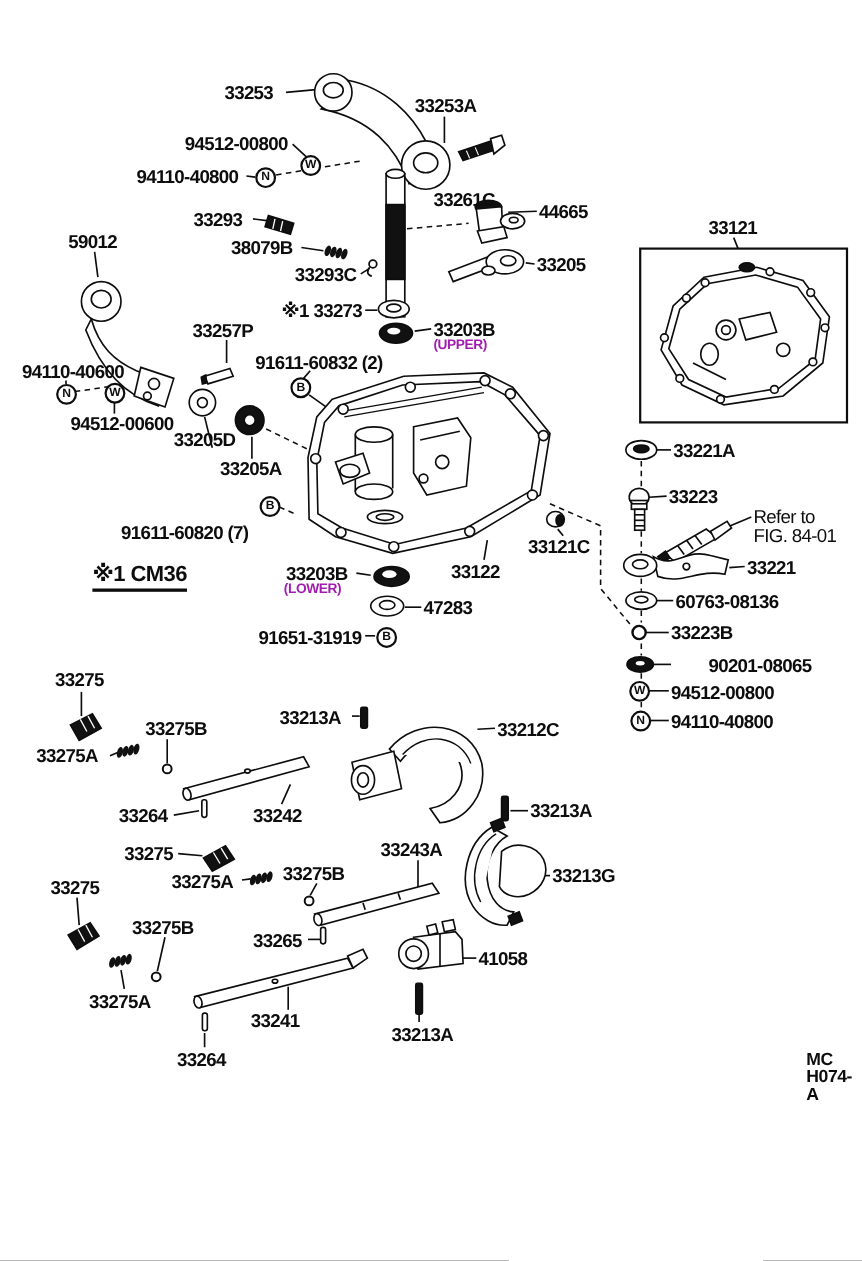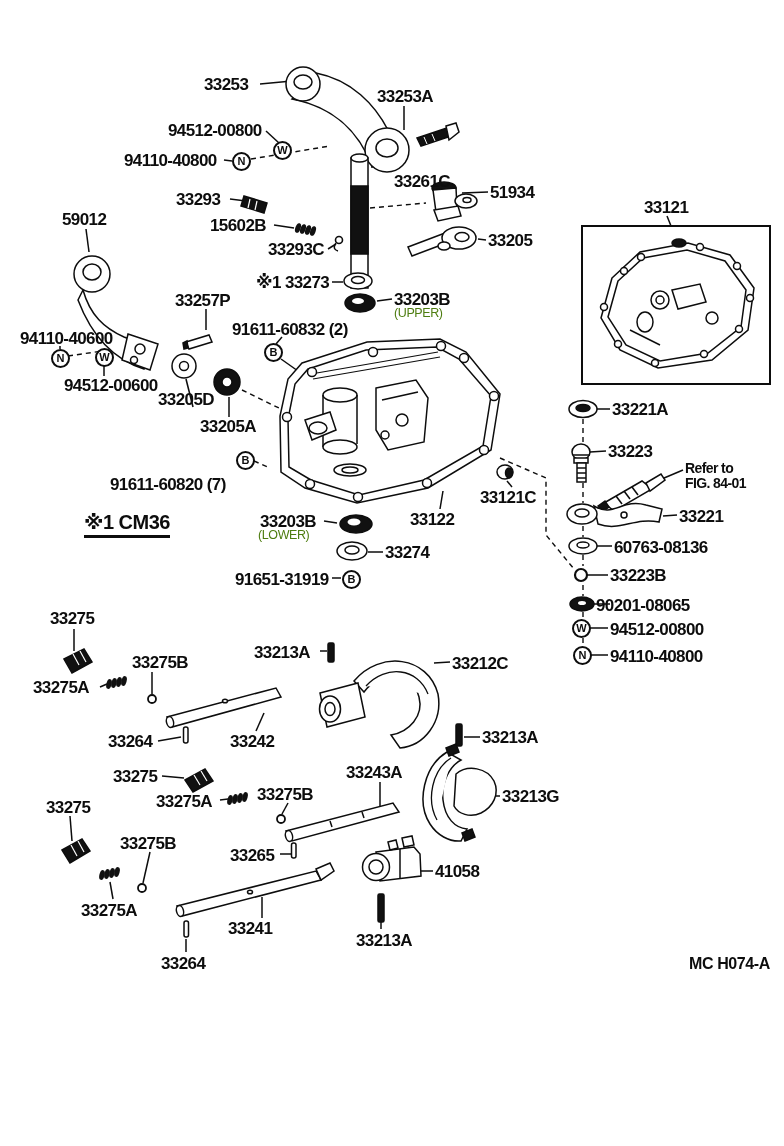"51934" div.lbl { text: 51934 -> 44665 }
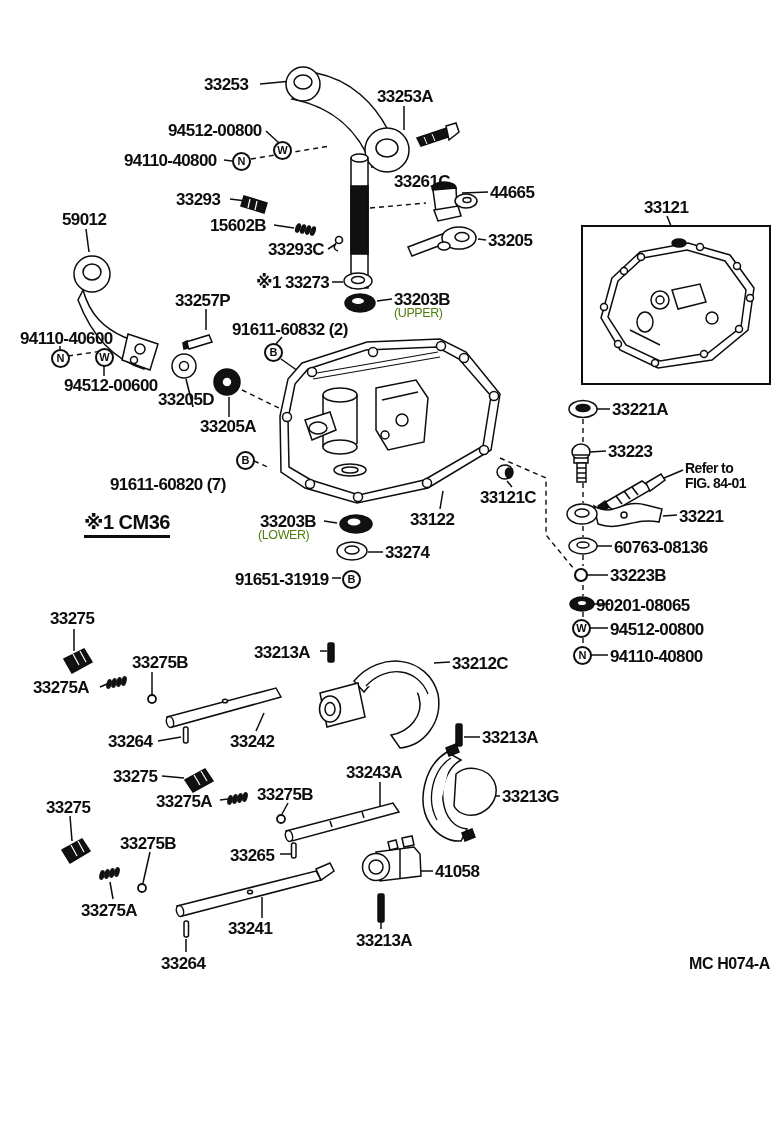"15602B" div.lbl { text: 15602B -> 38079B }
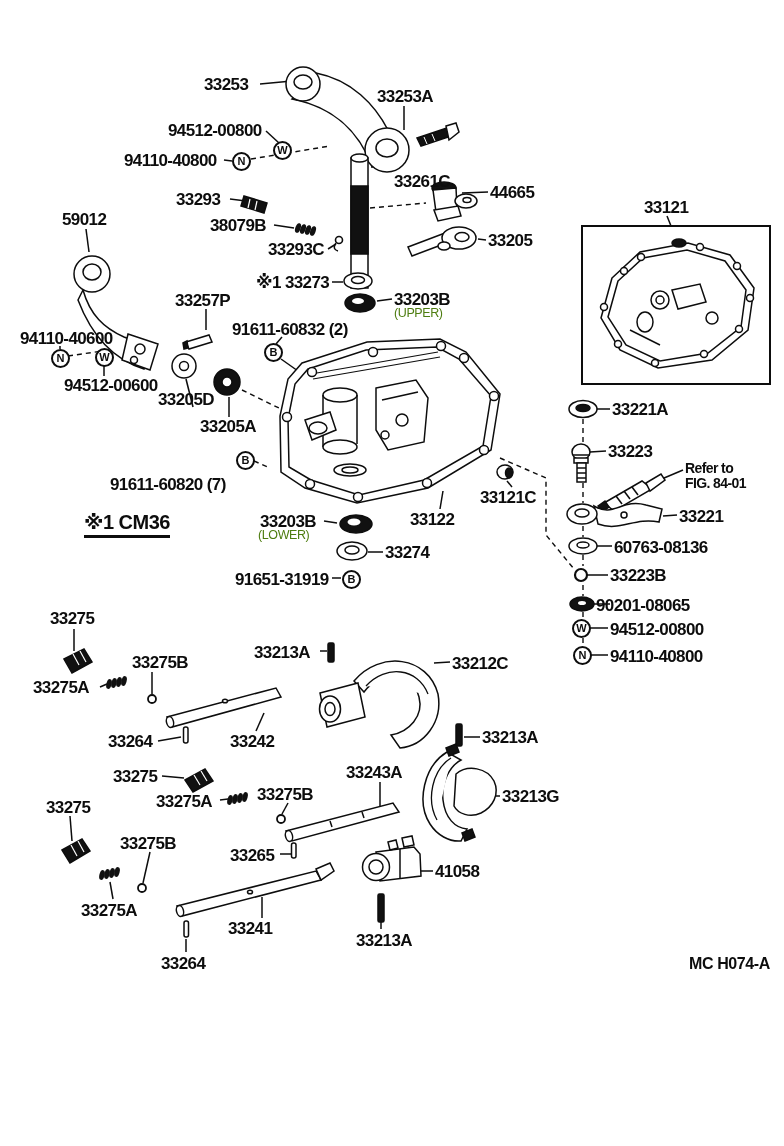"(UPPER)" .sub { color: #4d7c0f -> #a21caf; font-weight: 400 -> 700 }
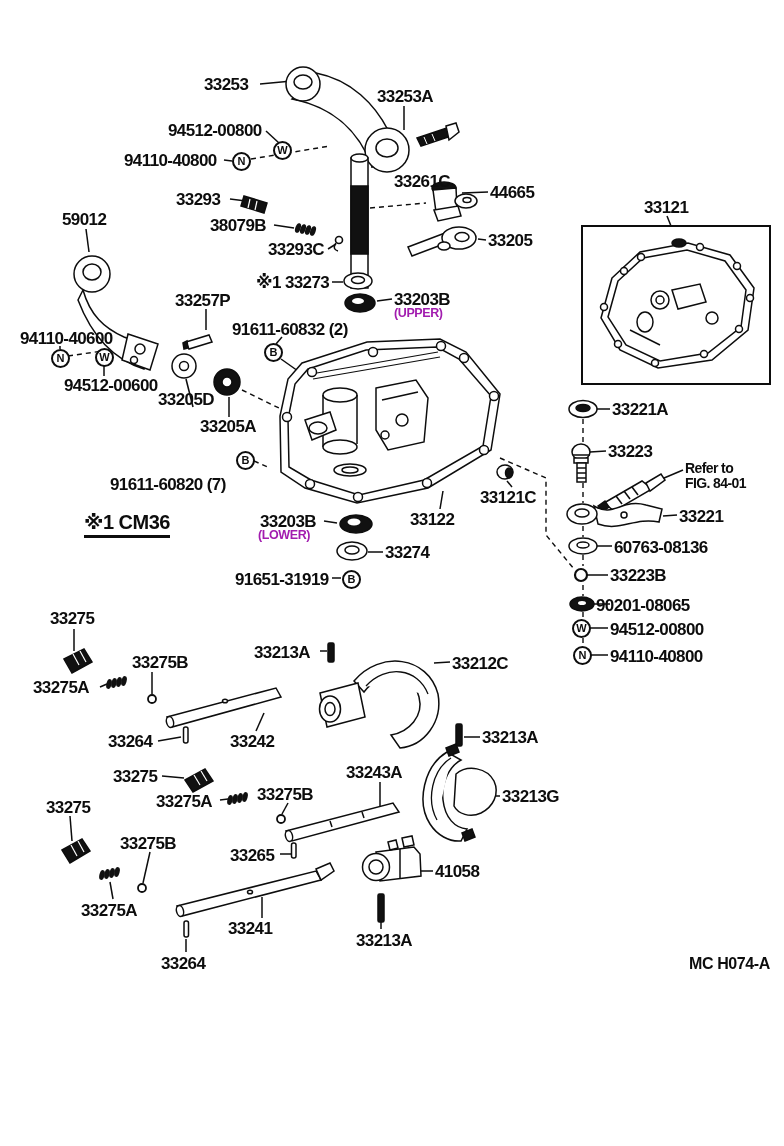"Refer to" .refer { font-size: 14px -> 17px; font-weight: 700 -> 400 }
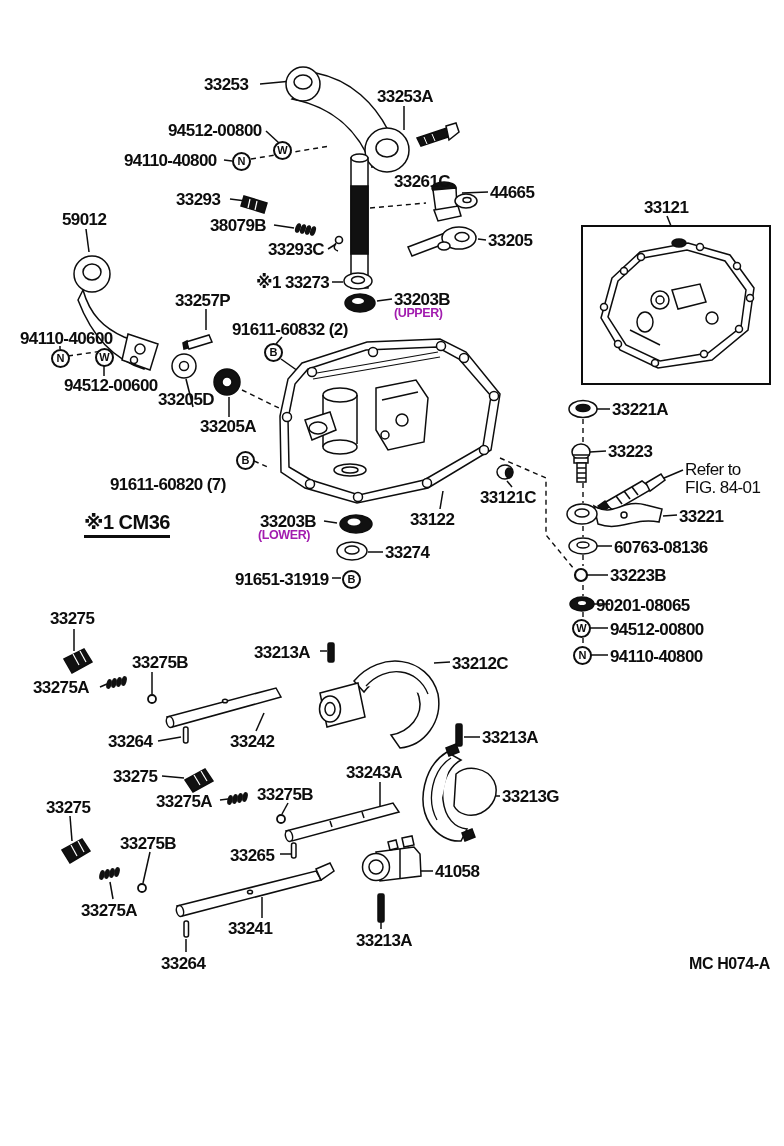"33274" div.lbl { text: 33274 -> 47283 }
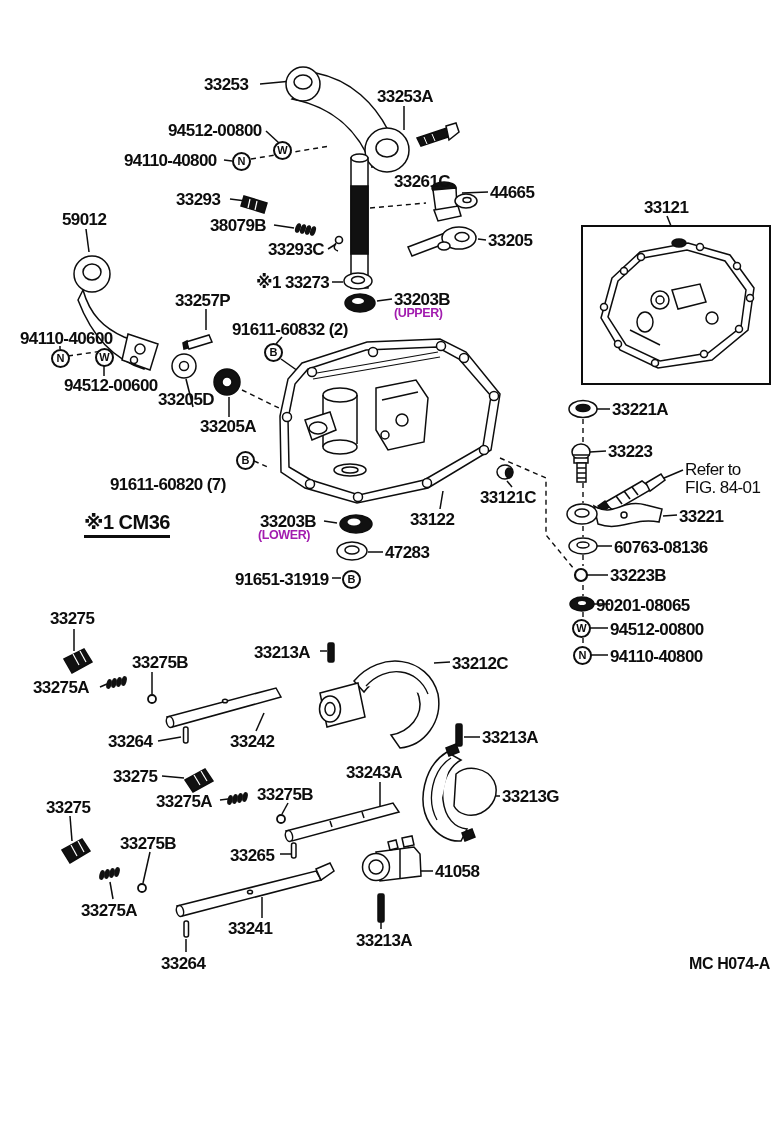"90201-08065" div.lbl { left: 596px -> 644px }
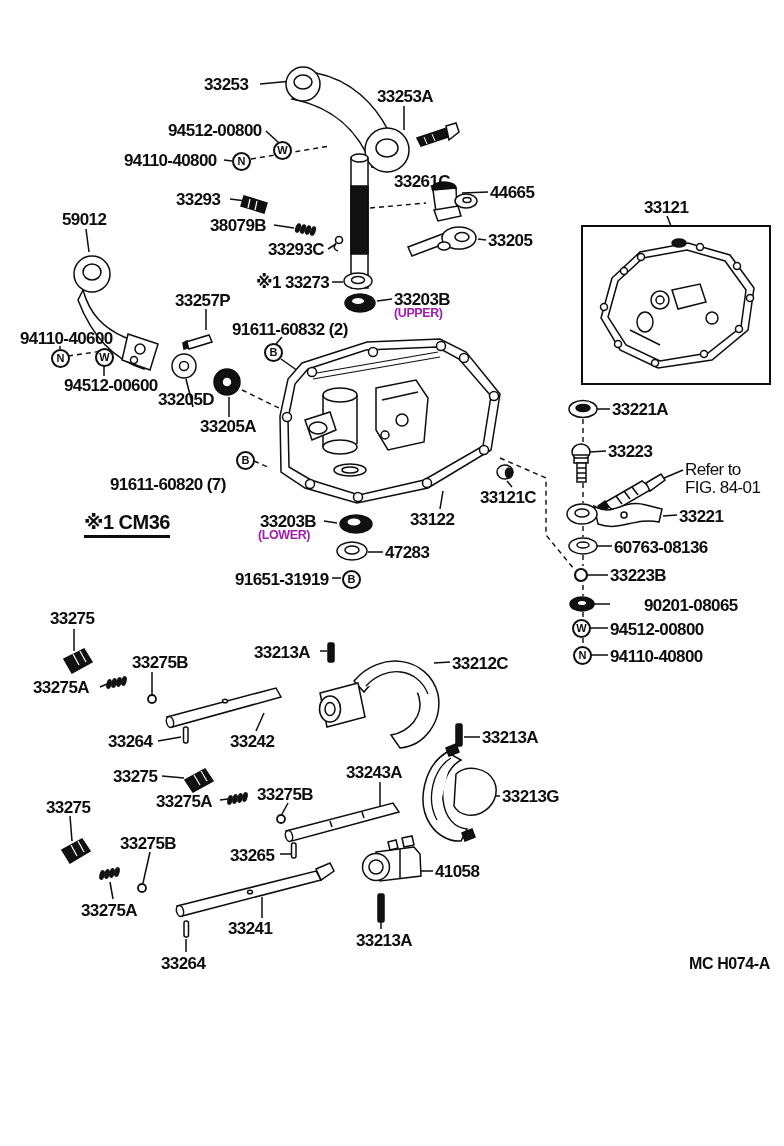"MC H074-A" .code { margin-left: none -> 44px }
